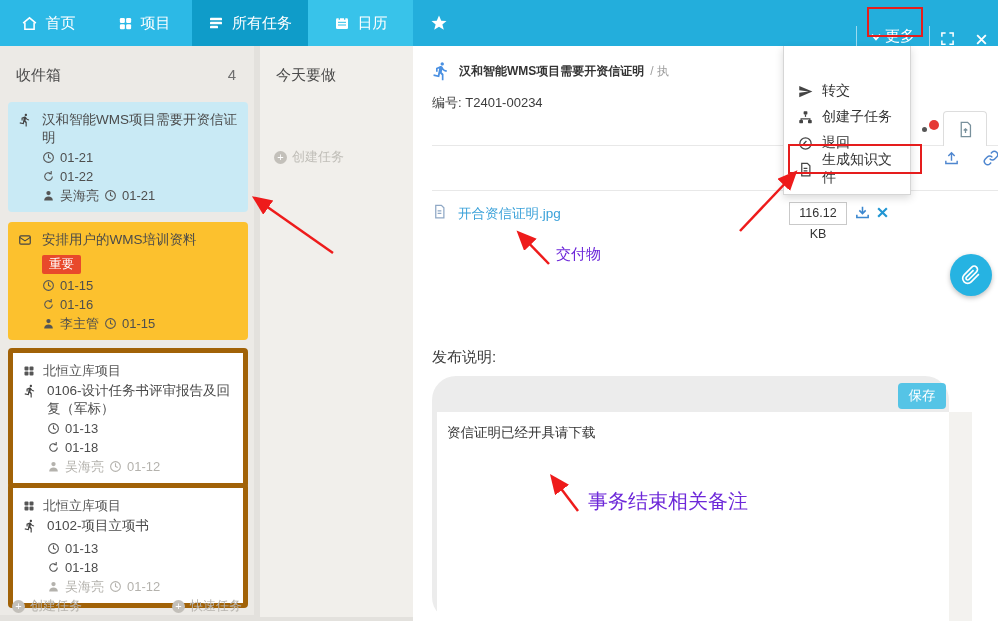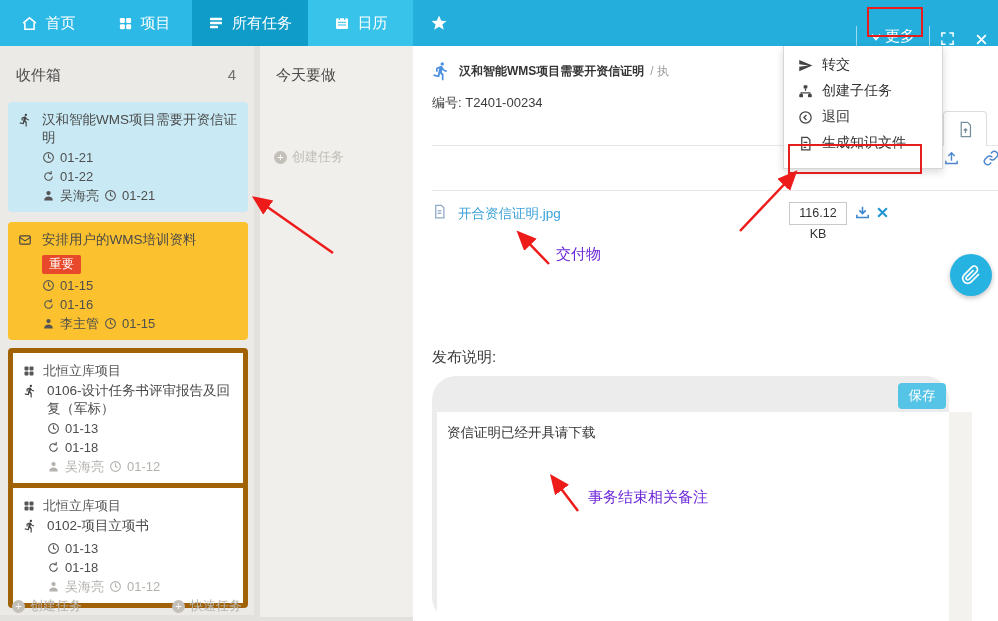"转交" .dropdown { padding: 6px 0 12px 0 -> 32px 0 12px 0; width: 160px -> 128px }
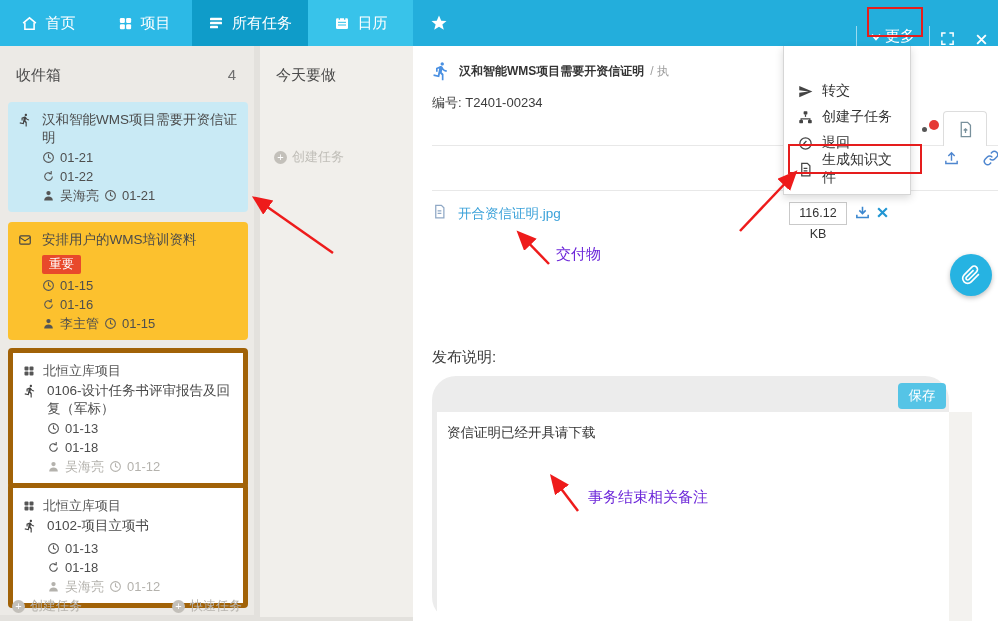"事务结束相关备注" .anno-note { font-size: 15px -> 20px }
